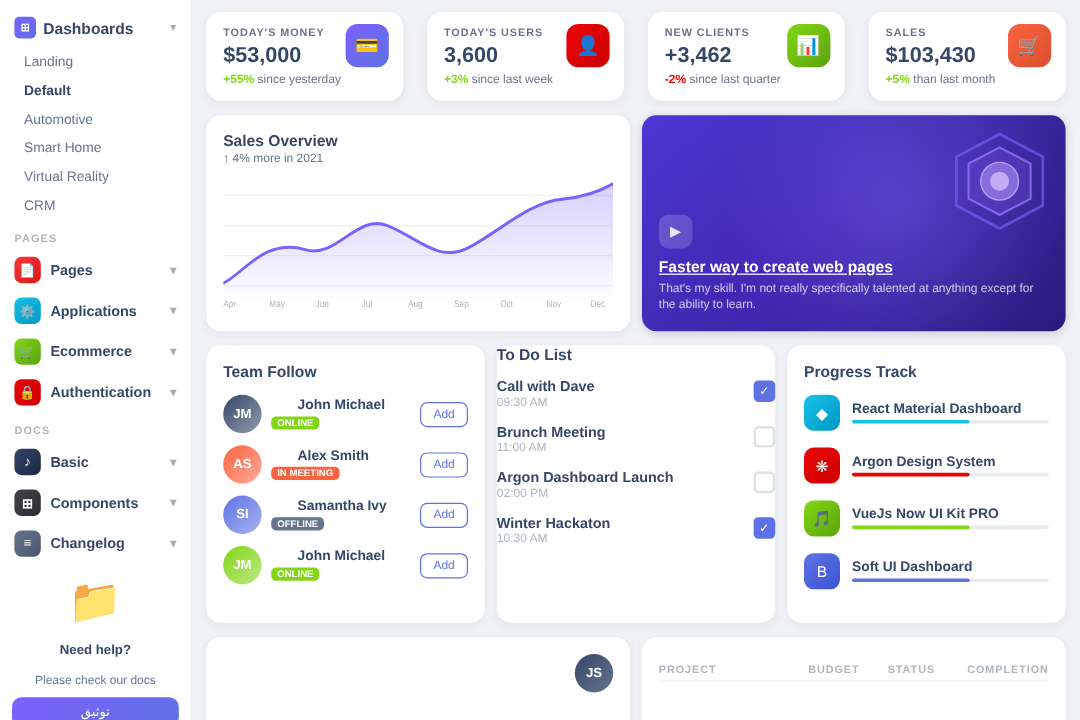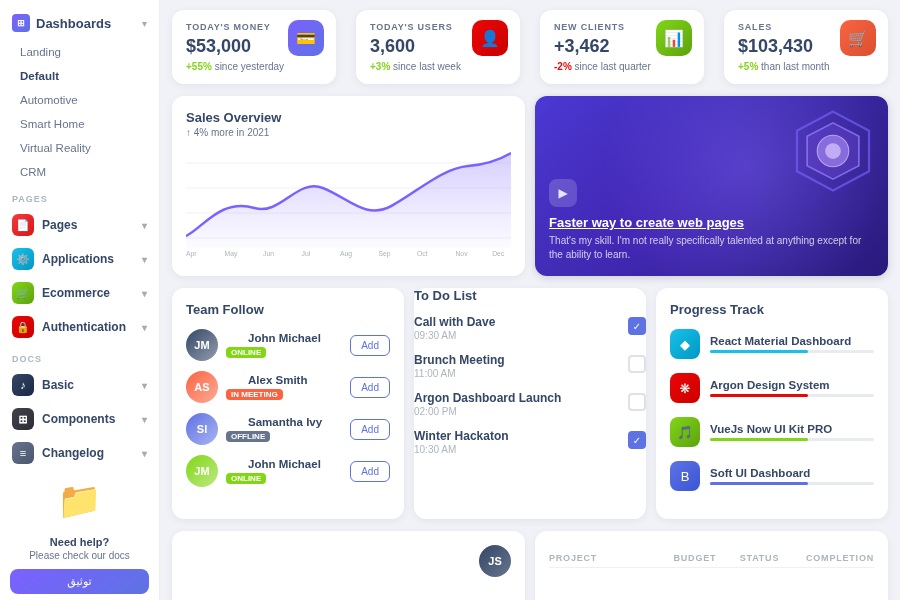"Need help?" .help-text { margin-bottom: 2px -> 14px }
